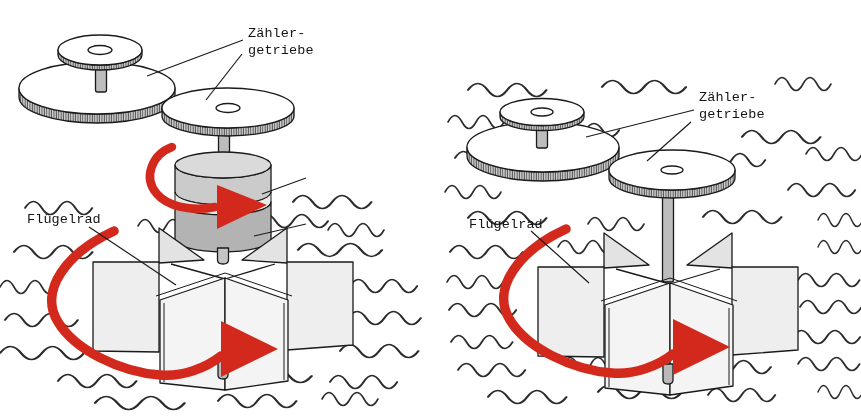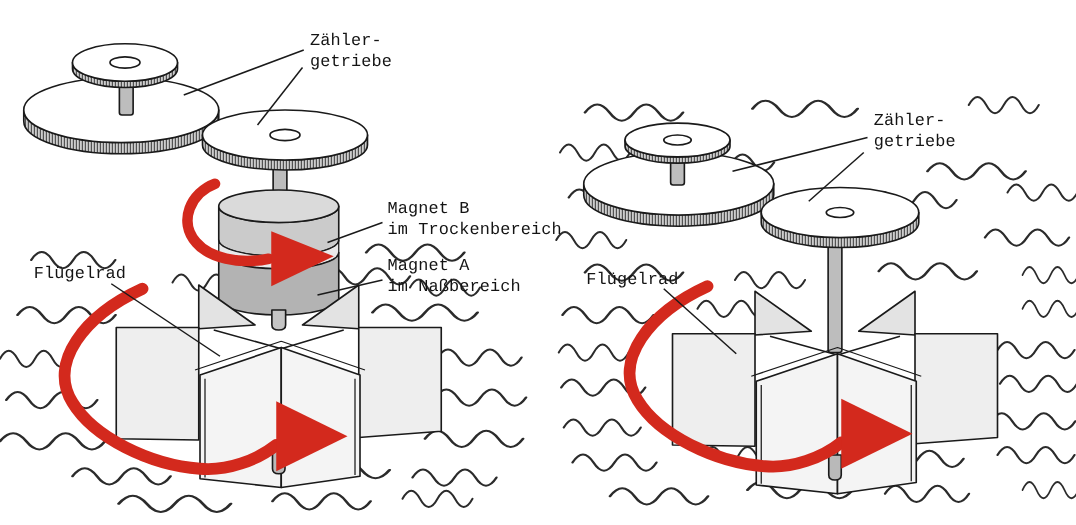"Magnet B" div.lbl { html: <div>Magnet B im Trockenbereich</div> -> none }
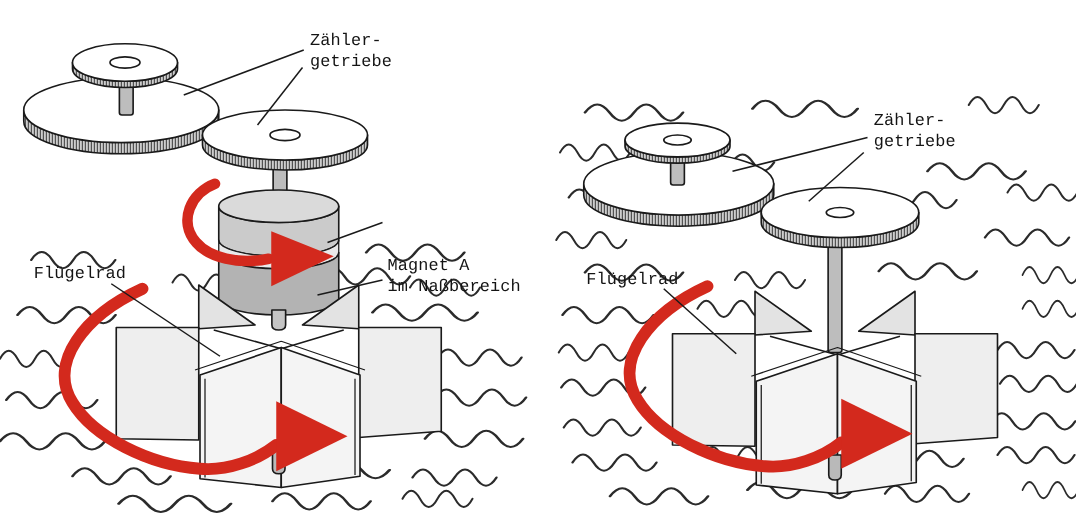"Magnet A" div.lbl { html: <div>Magnet A im Naßbereich</div> -> none }
